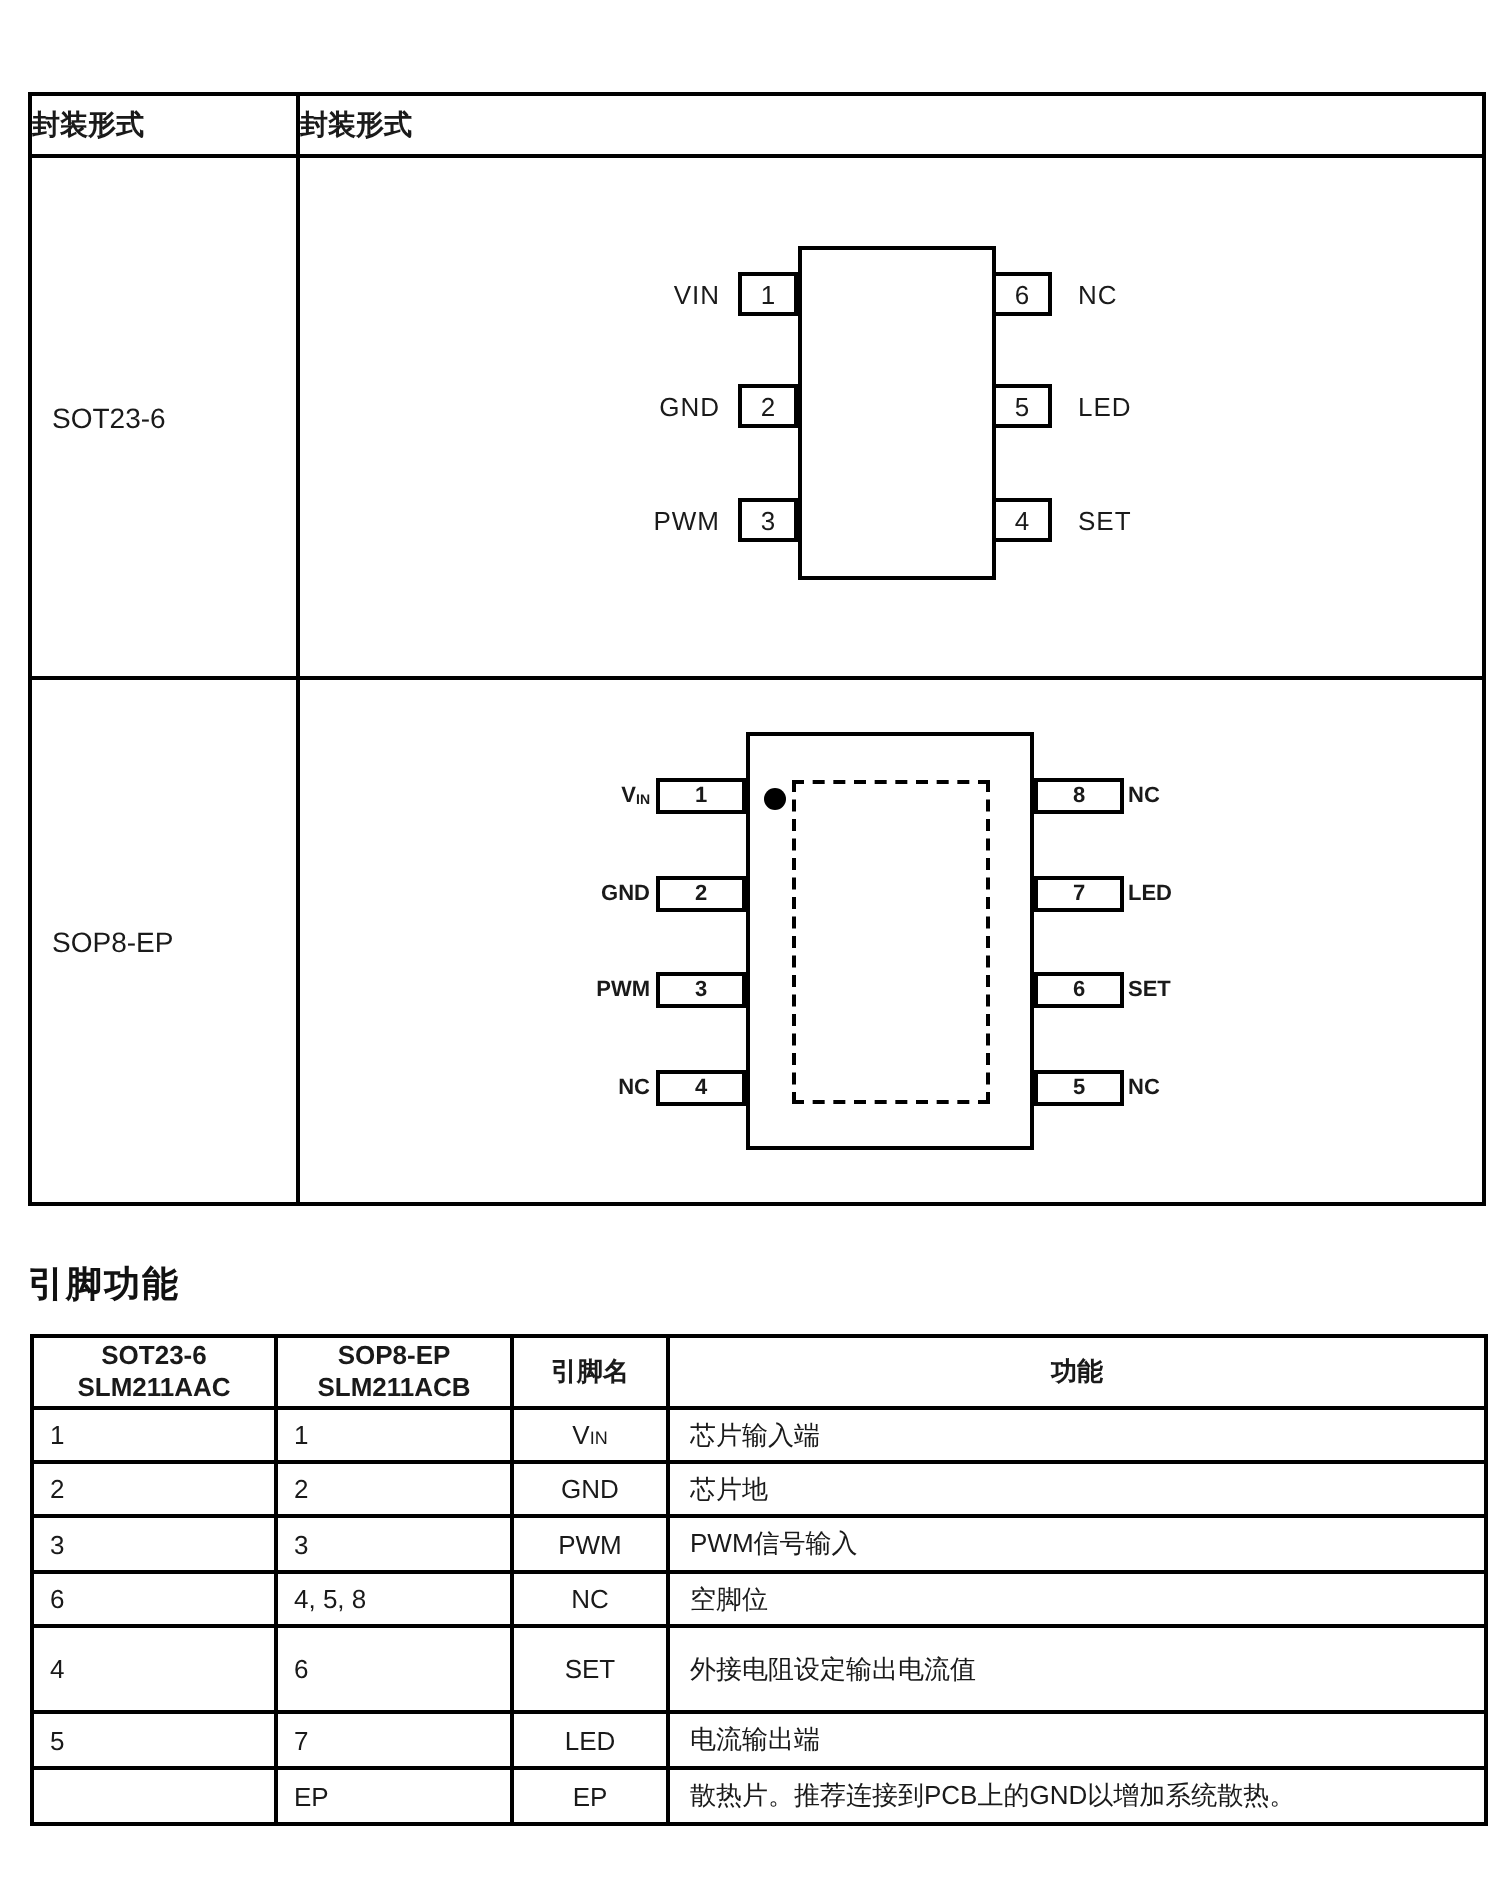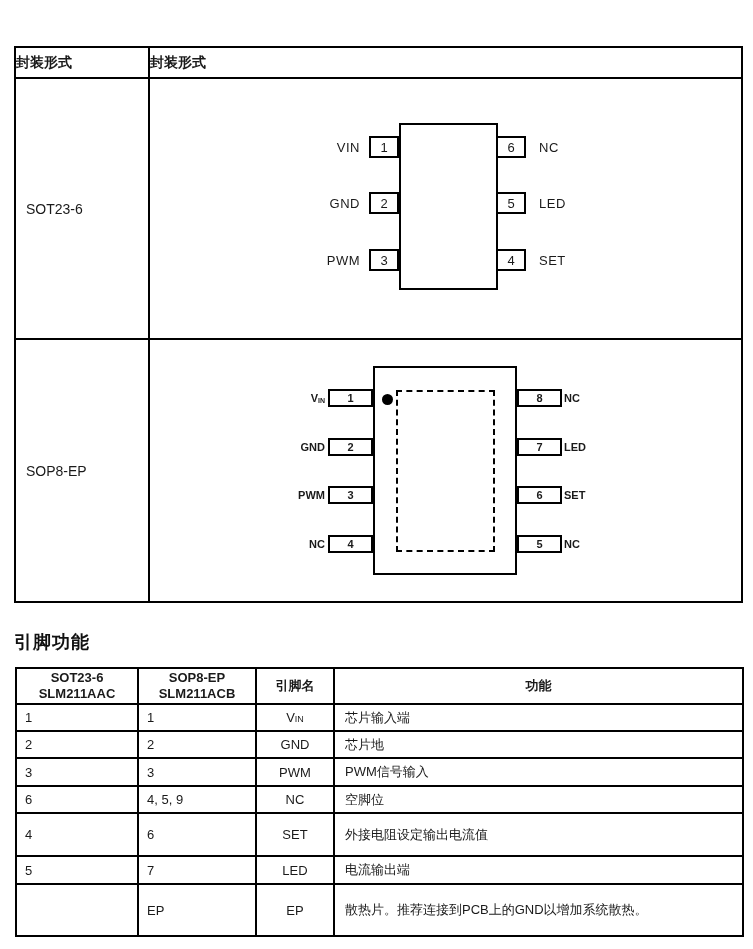"4, 5, 9" td.num { text: 9 -> 8 }
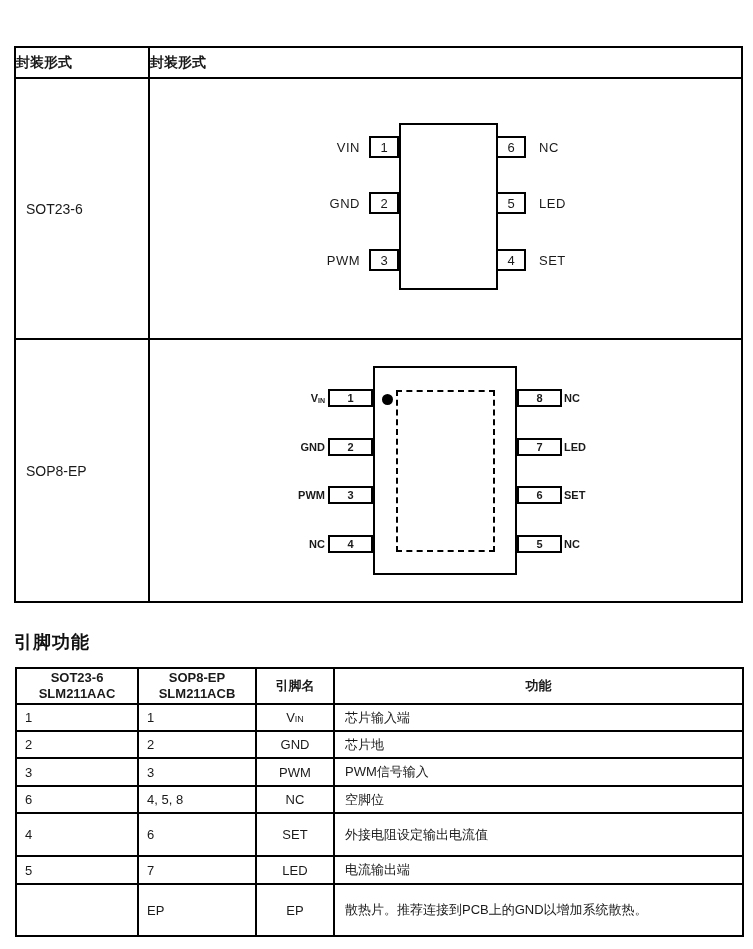"EP" tr { height: 52px -> 28px }
